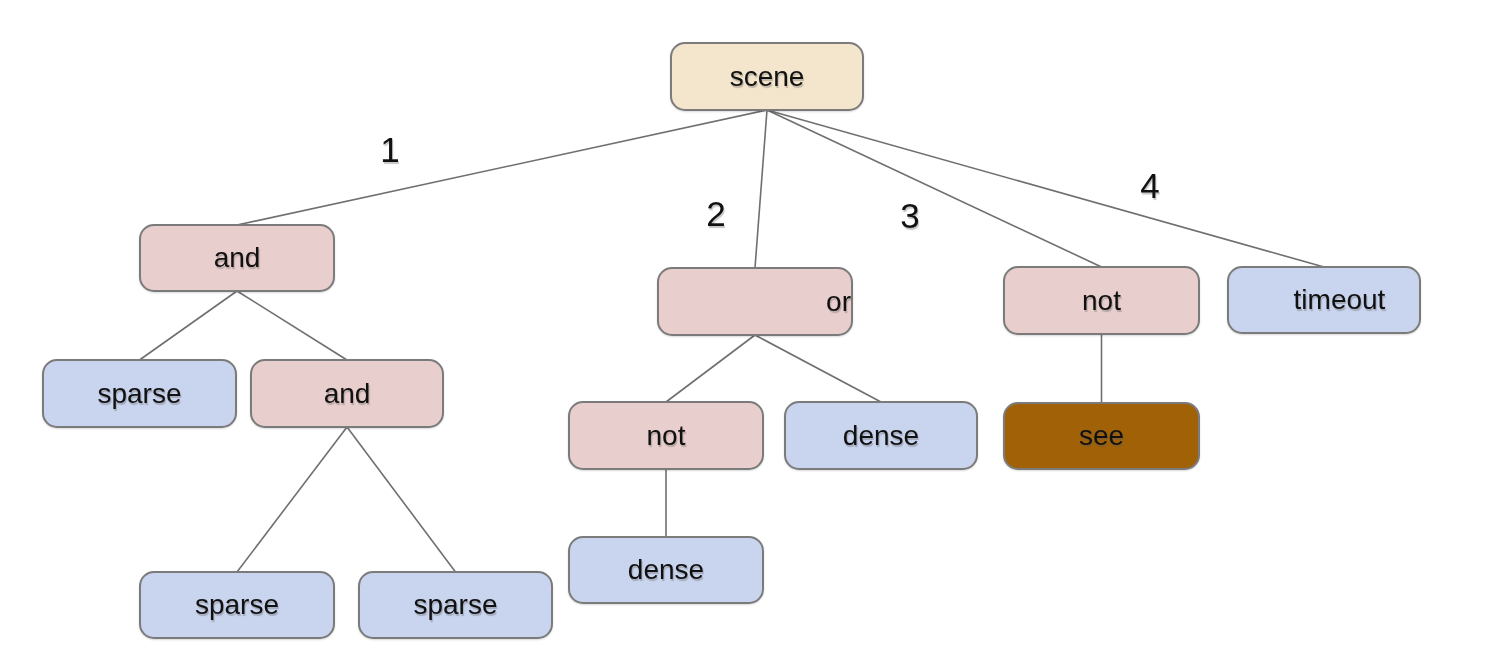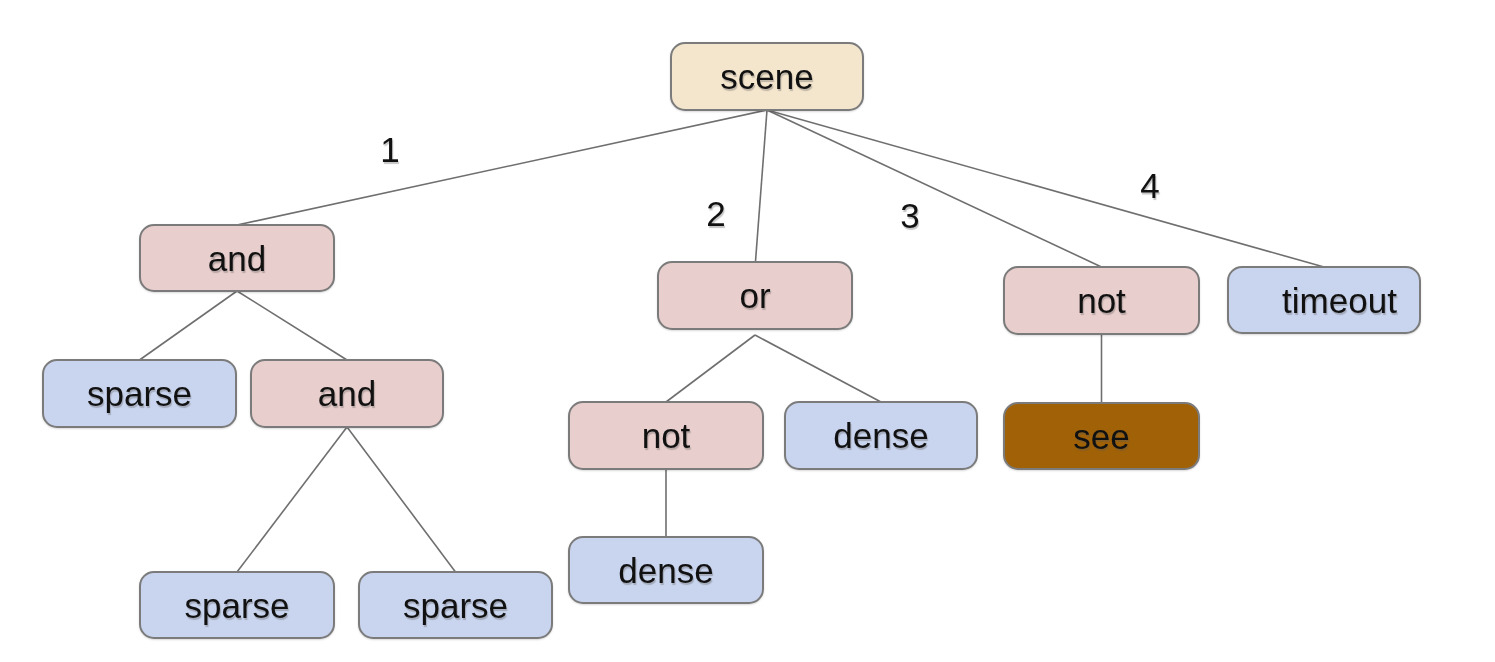"scene" .node { font-size: 35px -> 28px }
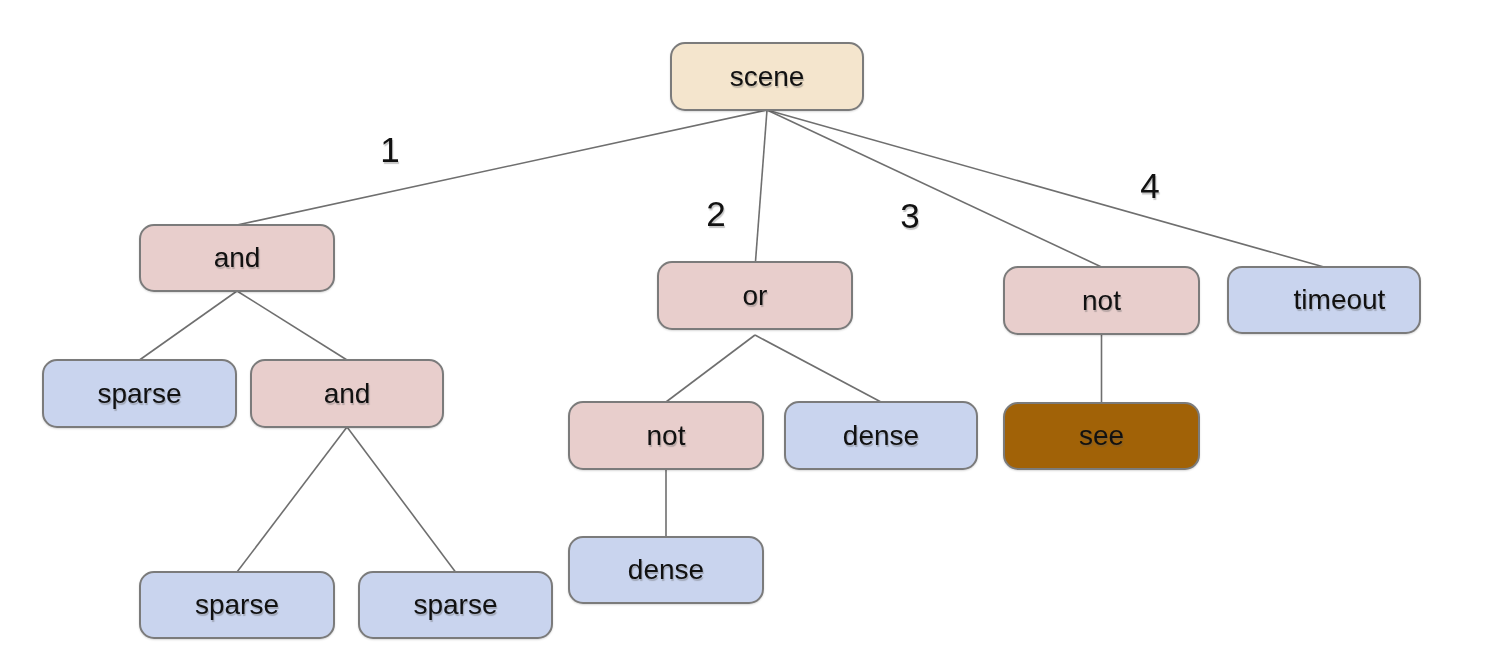"or" div.node { justify-content: none -> flex-end; top: 261px -> 267px }
